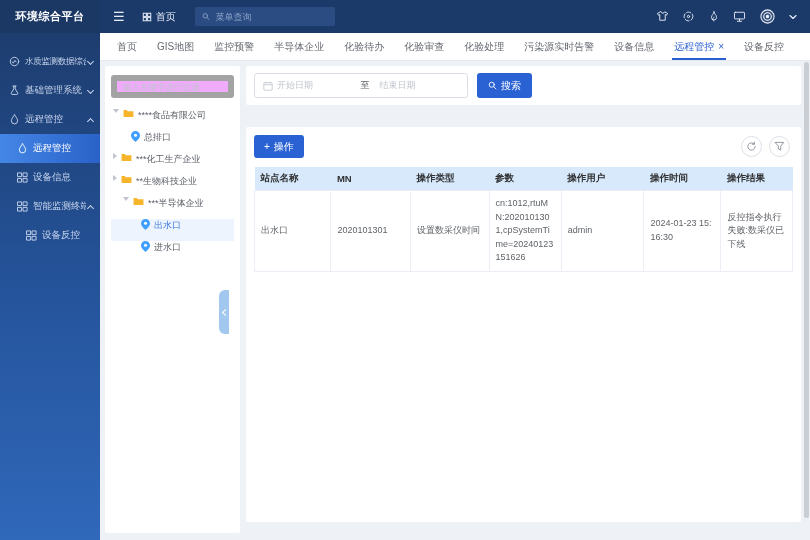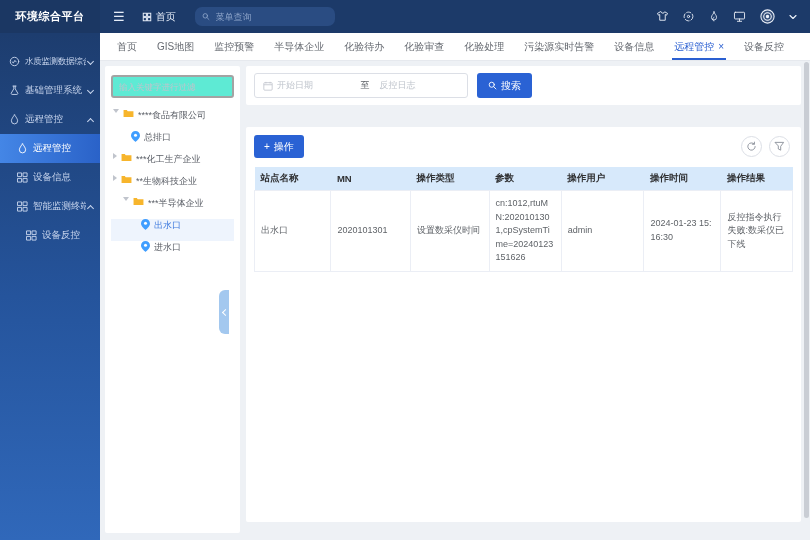"菜单查询" .gsearch { border-radius: 7px -> 2px }
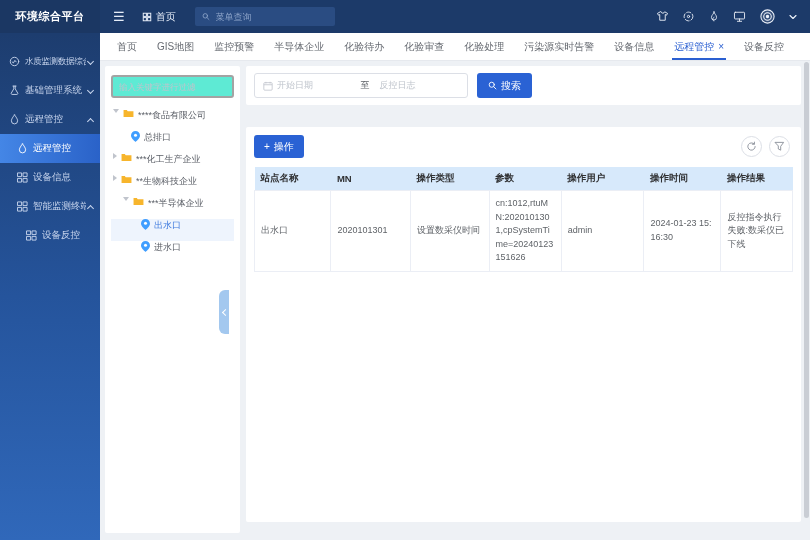"输入关键字进行过滤" .filter input { background: #5eead4 -> #f0abfc; border: 2px solid #a3a3a3 -> 6px solid #a3a3a3 }
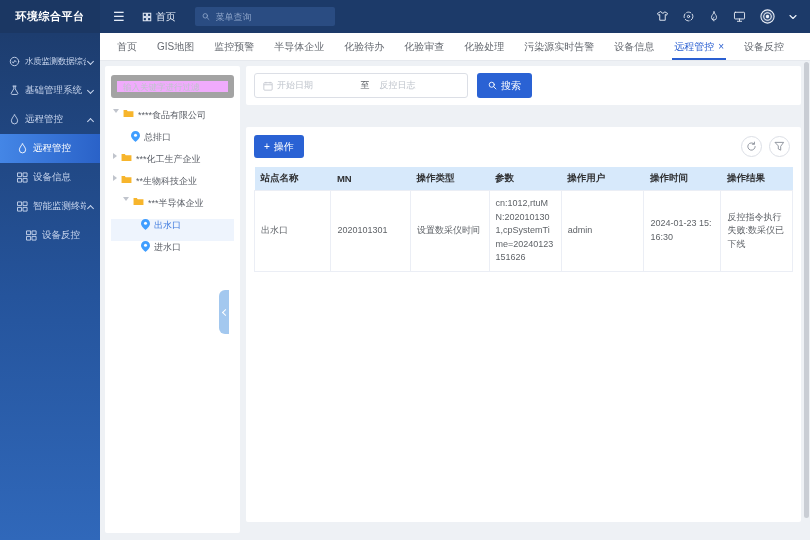"反控日志" span.ph { text: 反控日志 -> 结束日期 }
